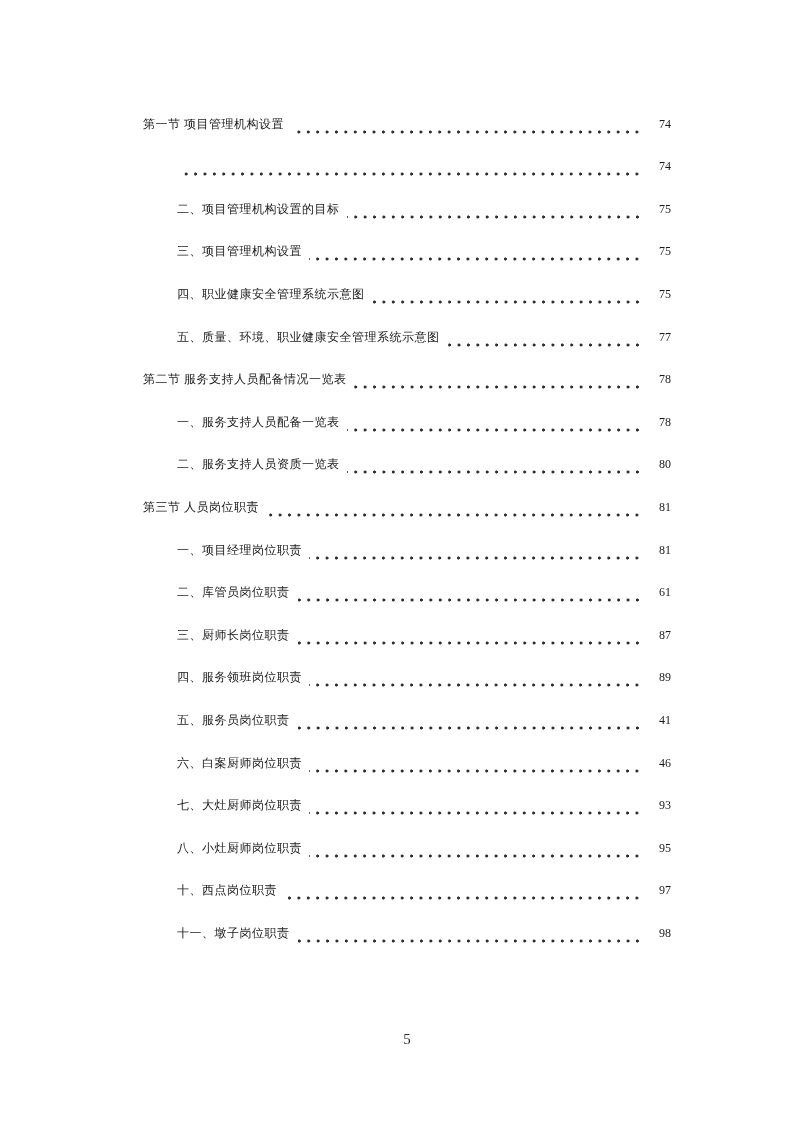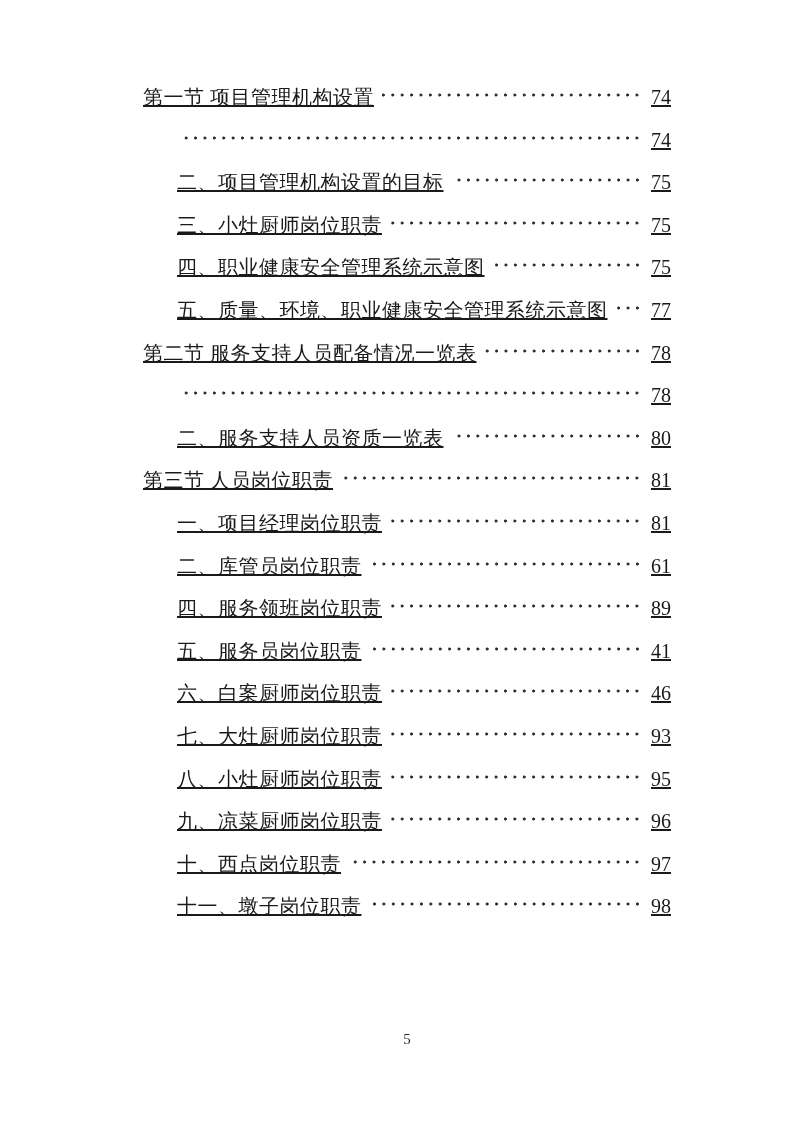"第一节 项目管理机构设置" .toc-row { align-items: flex-start -> flex-end; font-size: 20px -> 12px; text-decoration: underline -> none }
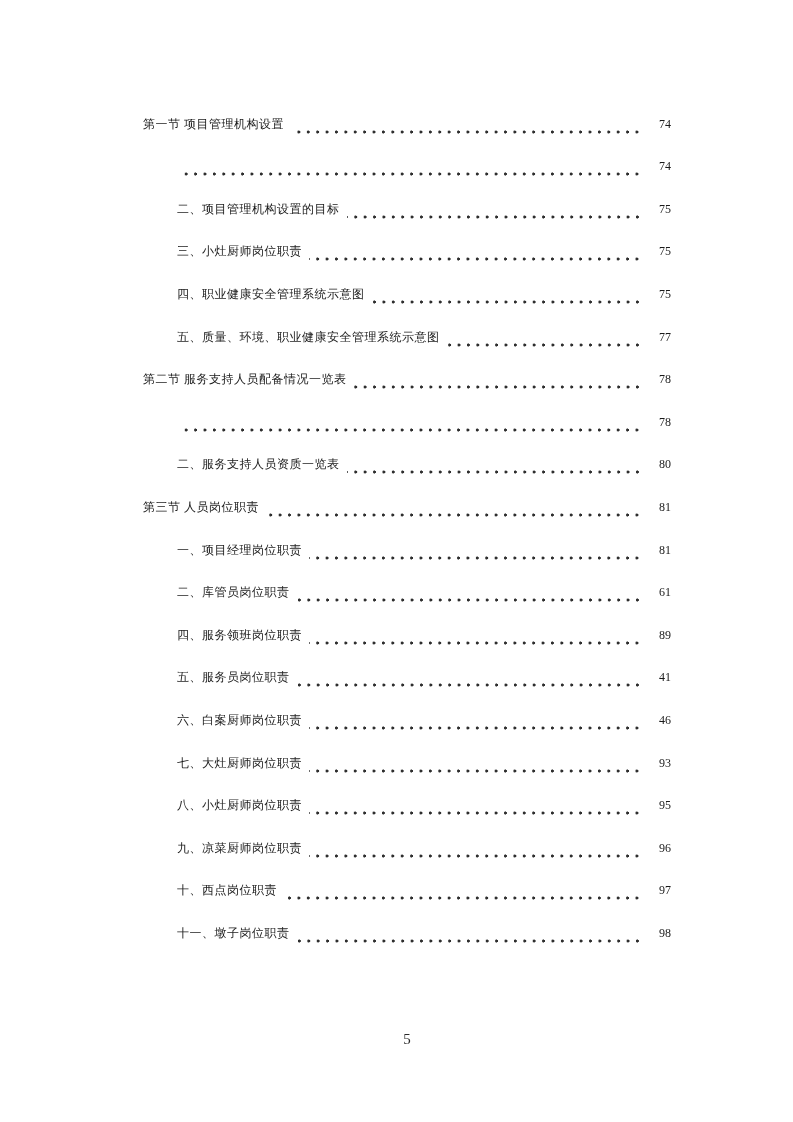"三、小灶厨师岗位职责" span.toc-label { text: 小灶厨师岗位职责 -> 项目管理机构设置 }
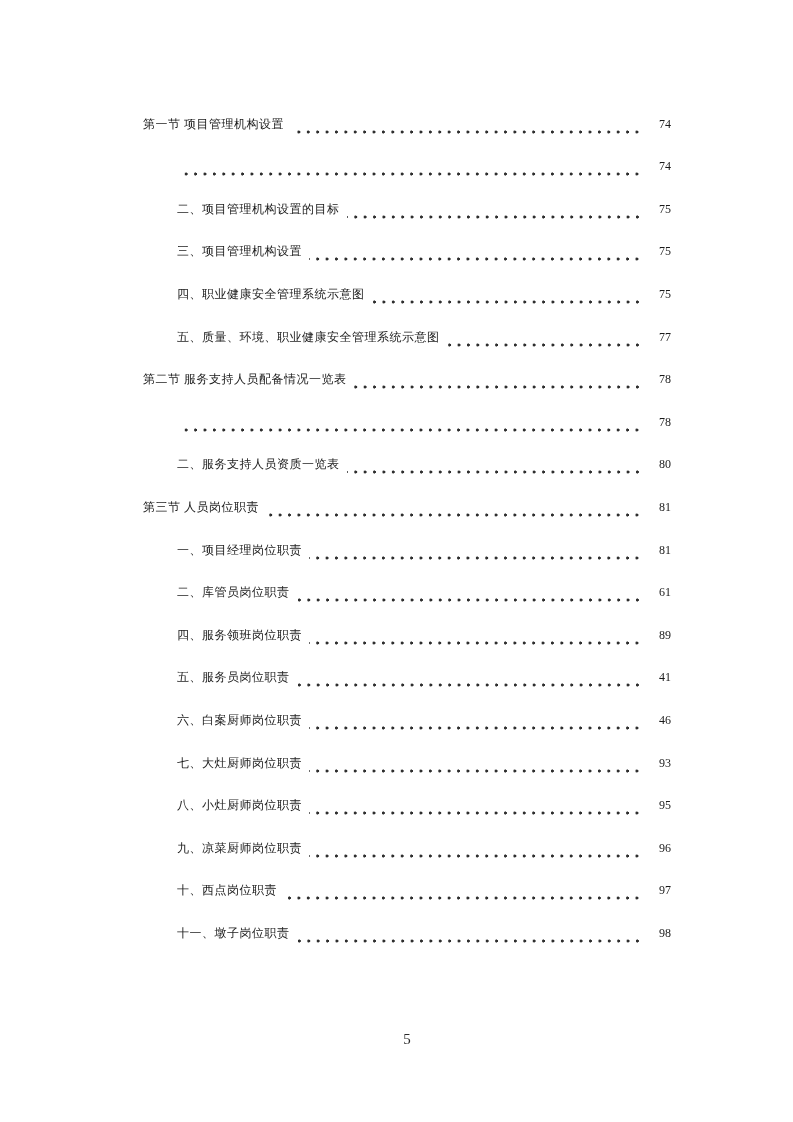"一、服务支持人员配备一览表" span.toc-label { html: none -> <span>一、服务支持人员配备一览表</span> }
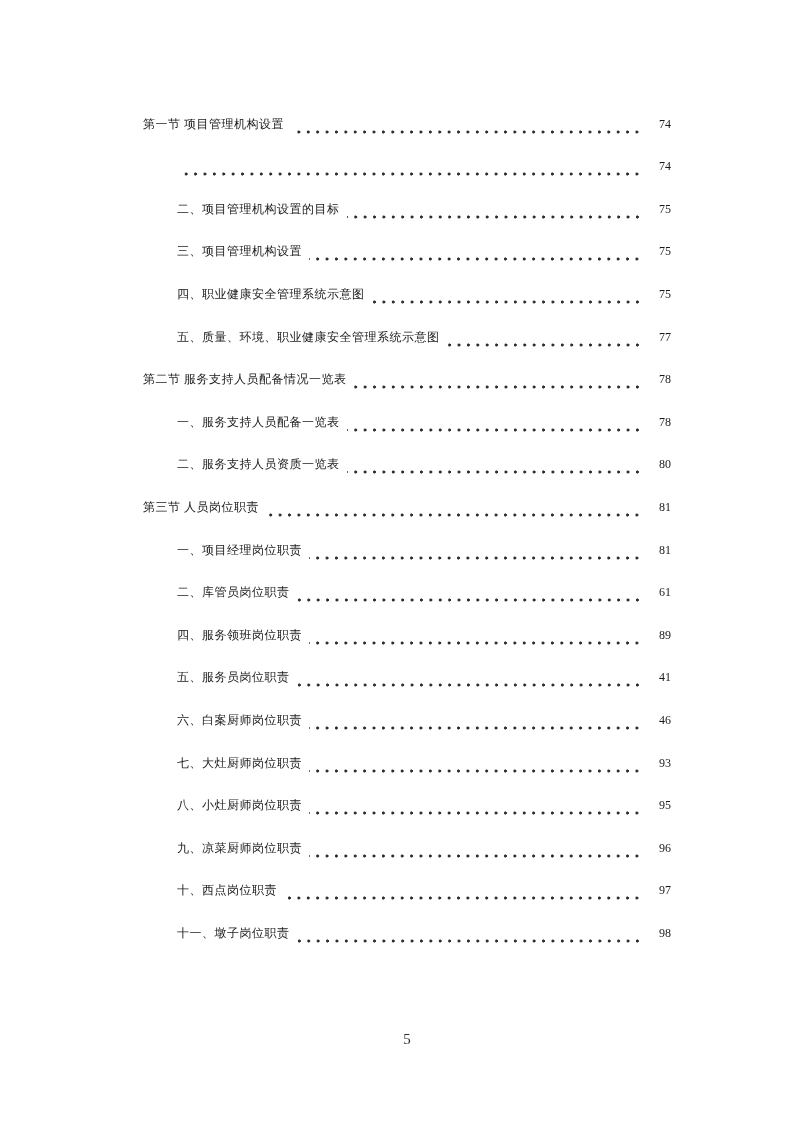"三、厨师长岗位职责" div.toc-row { html: none -> <div> <span>三、厨师长岗位职责</span> <span></span> <span>87</span> </div> }
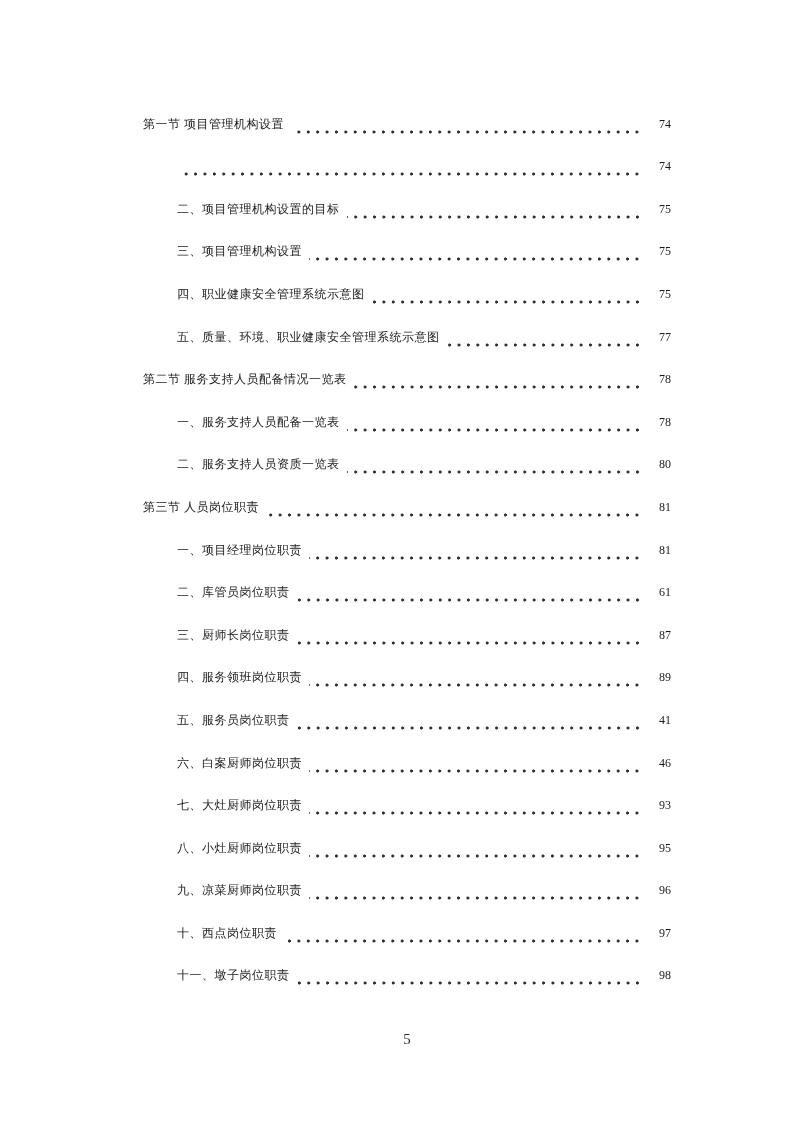"九、凉菜厨师岗位职责" div.toc-row { html: <div> <span>九、凉菜厨师岗位职责</span> <span></span> <span>96</span> </div> -> none }
